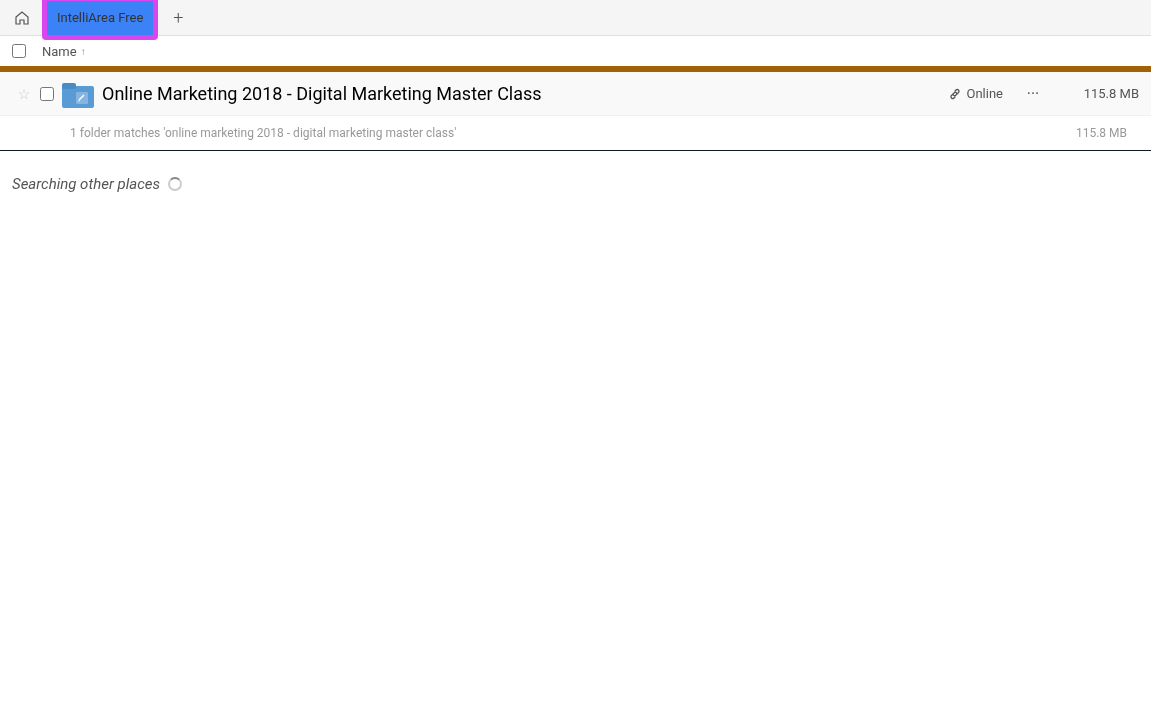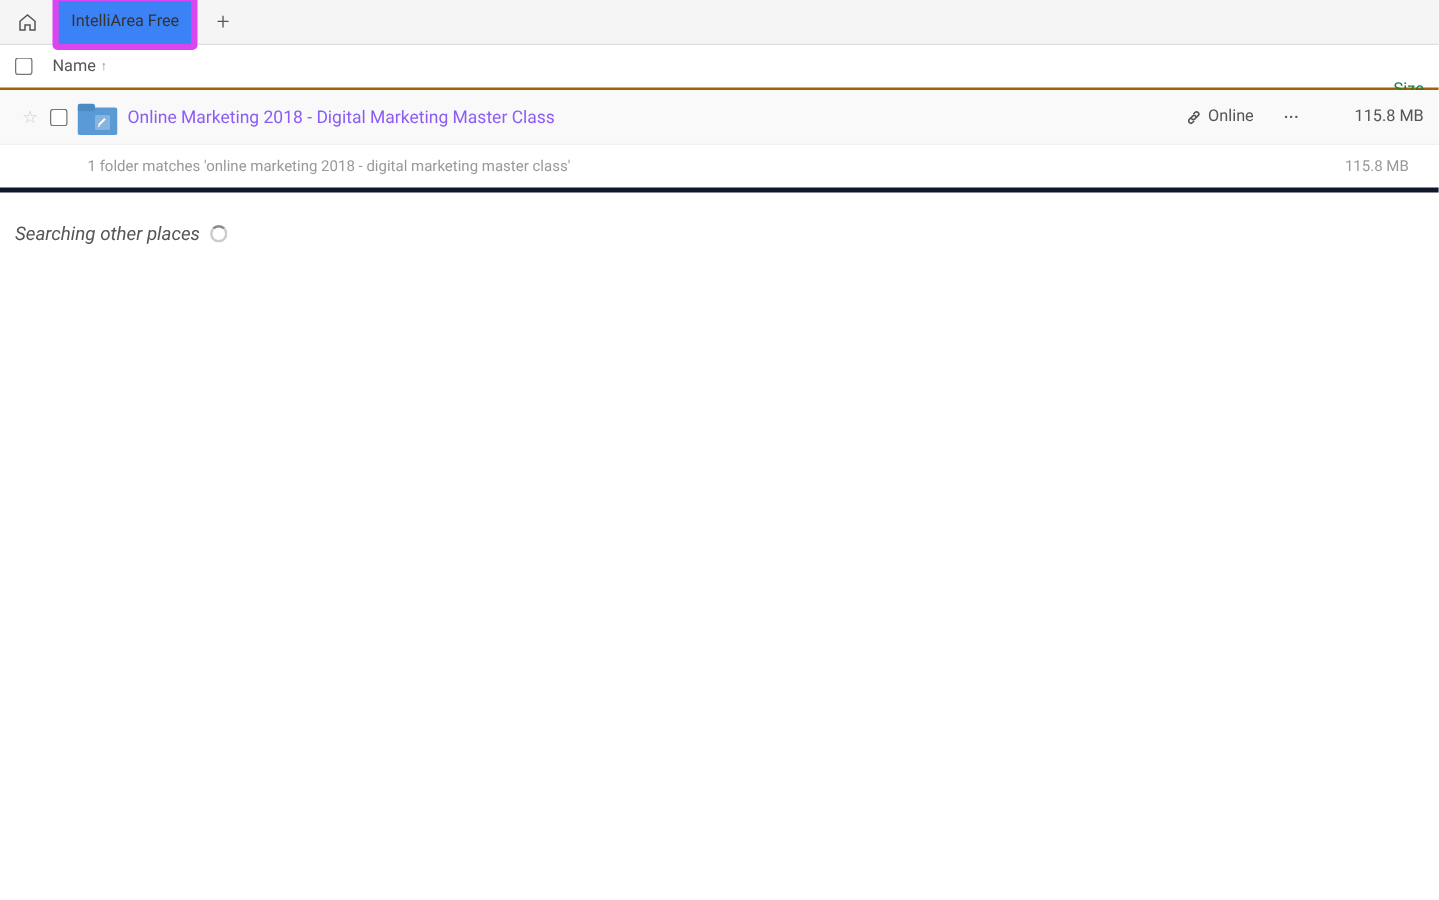"Name" .column-header { align-items: center -> none; border-bottom: 2px solid #a16207 -> 6px solid #a16207 }
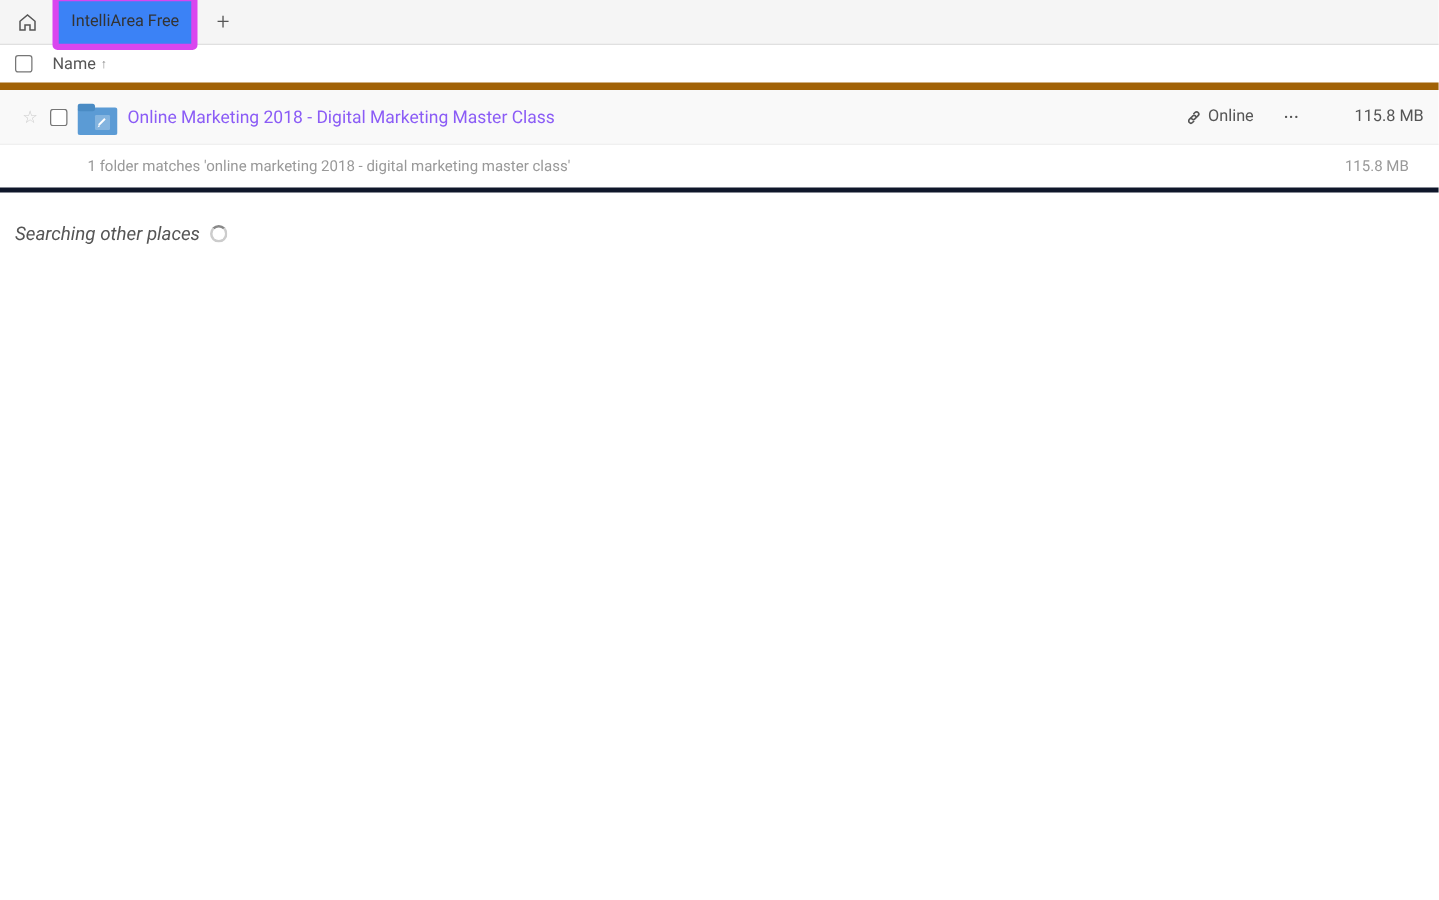"Online Marketing 2018 - Digital" .file-row-name { color: #8b5cf6 -> #000000; font-size: 14px -> 18px }
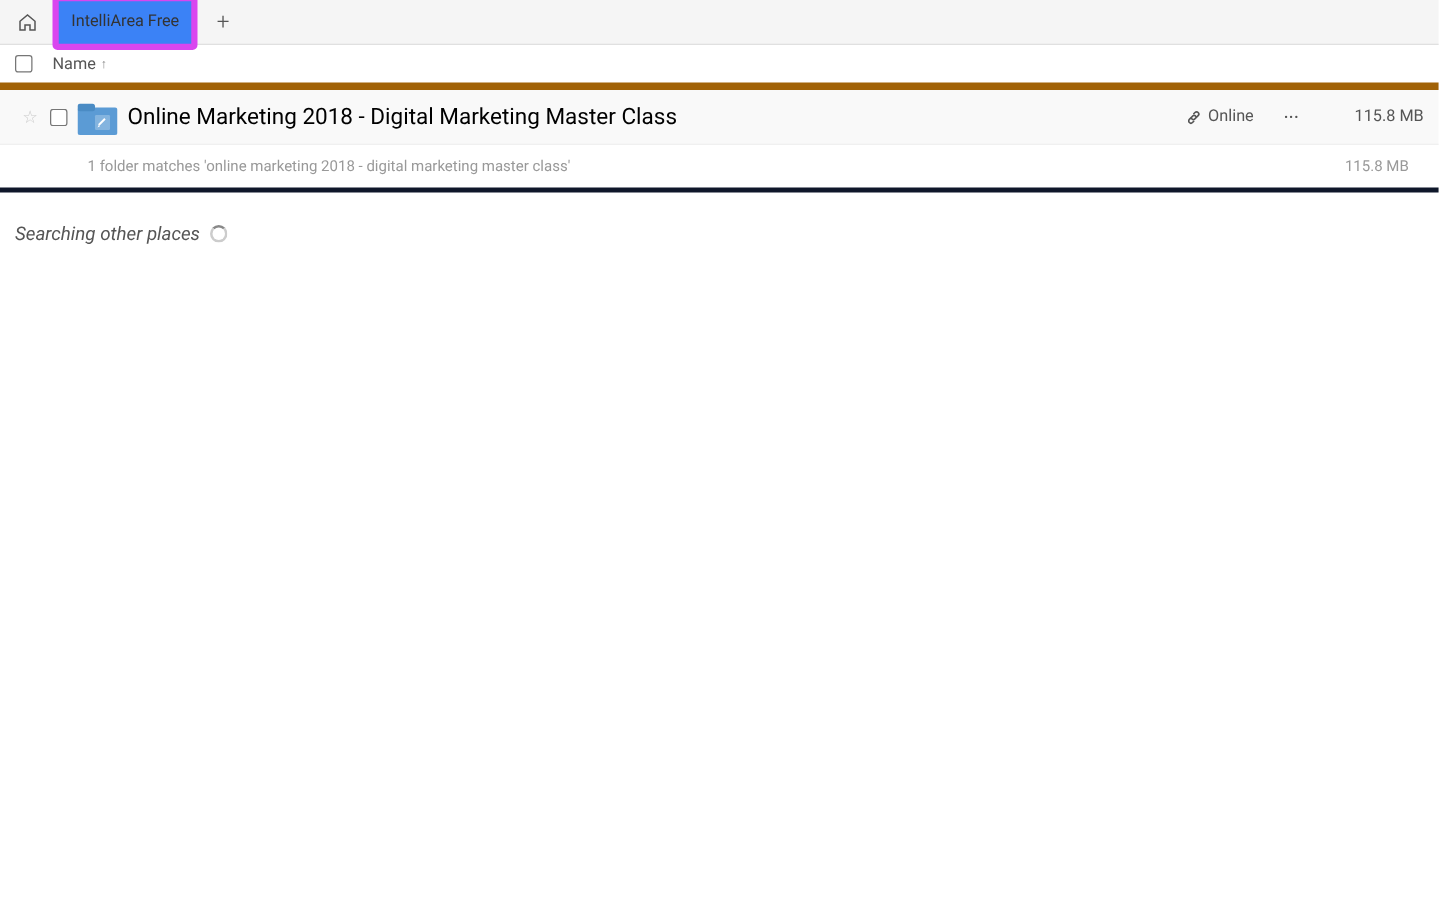"1 folder matches 'online marketing" .match-info { border-bottom: 4px solid #0f172a -> 1px solid #0f172a }
